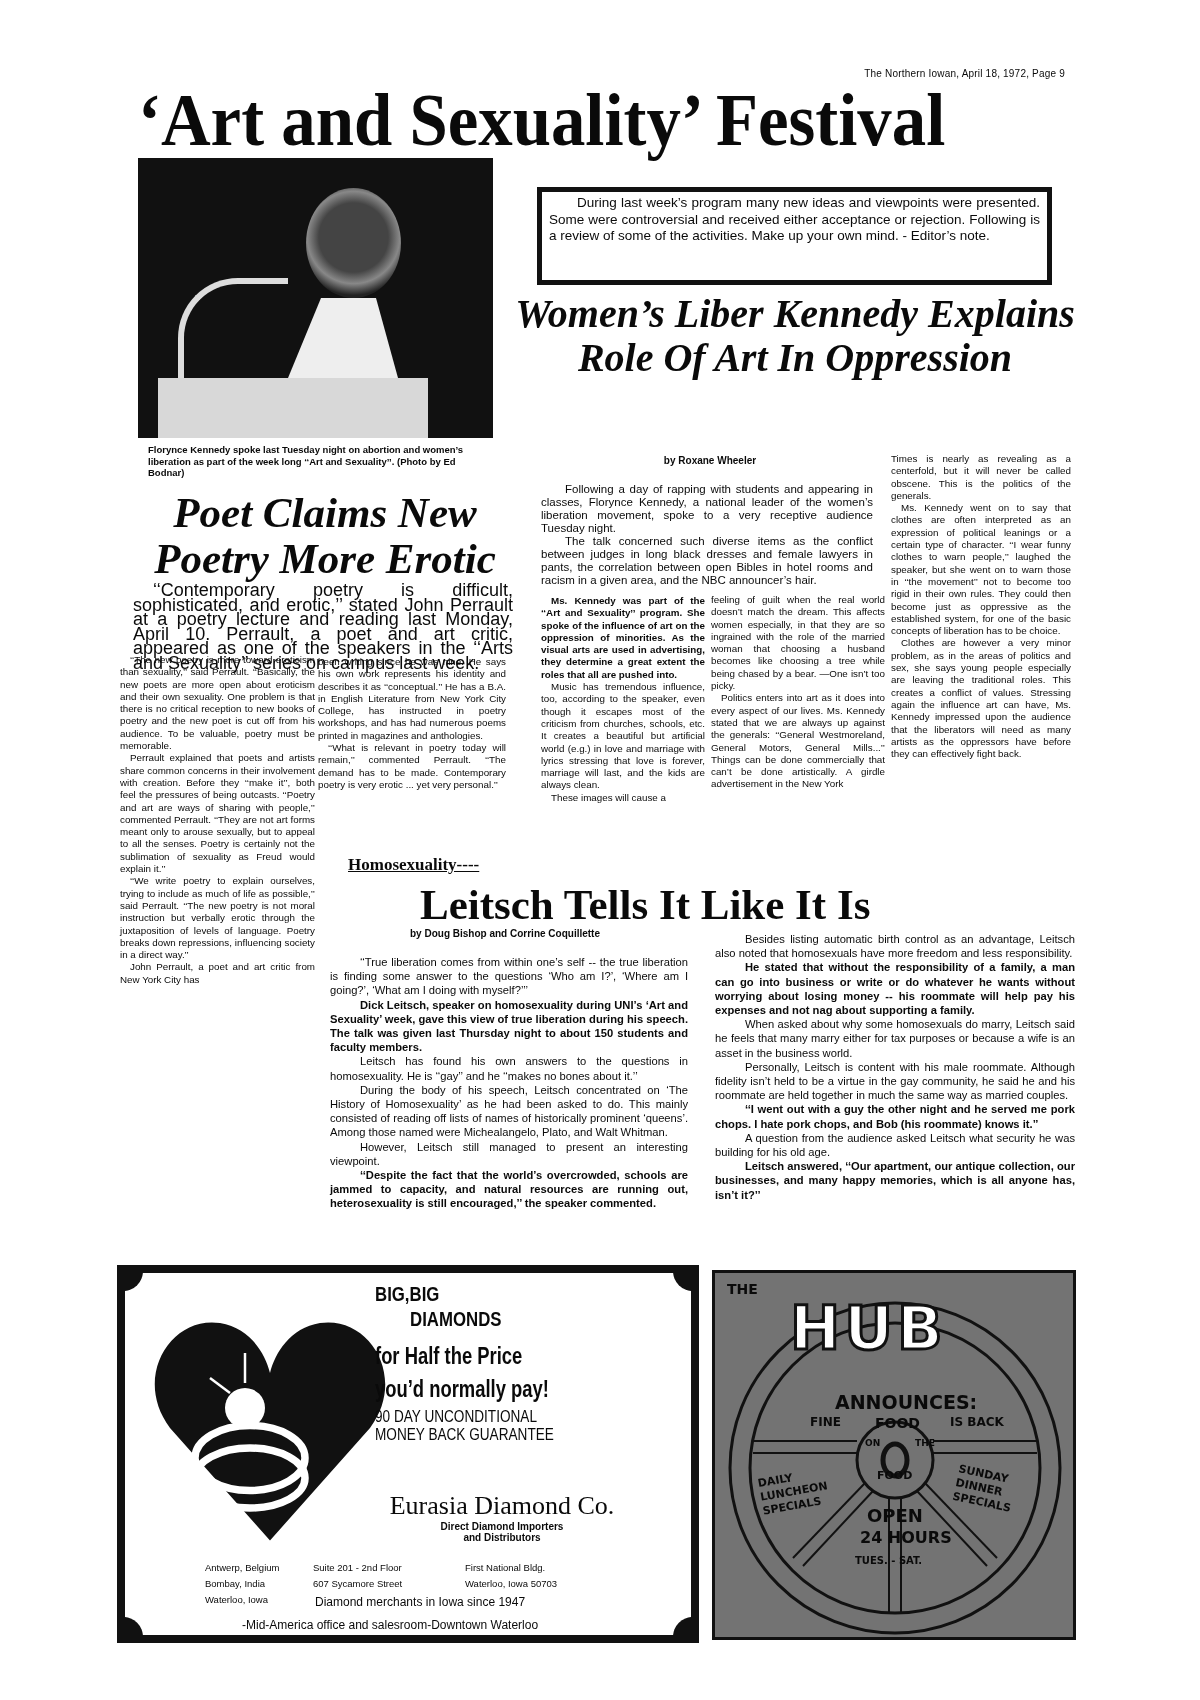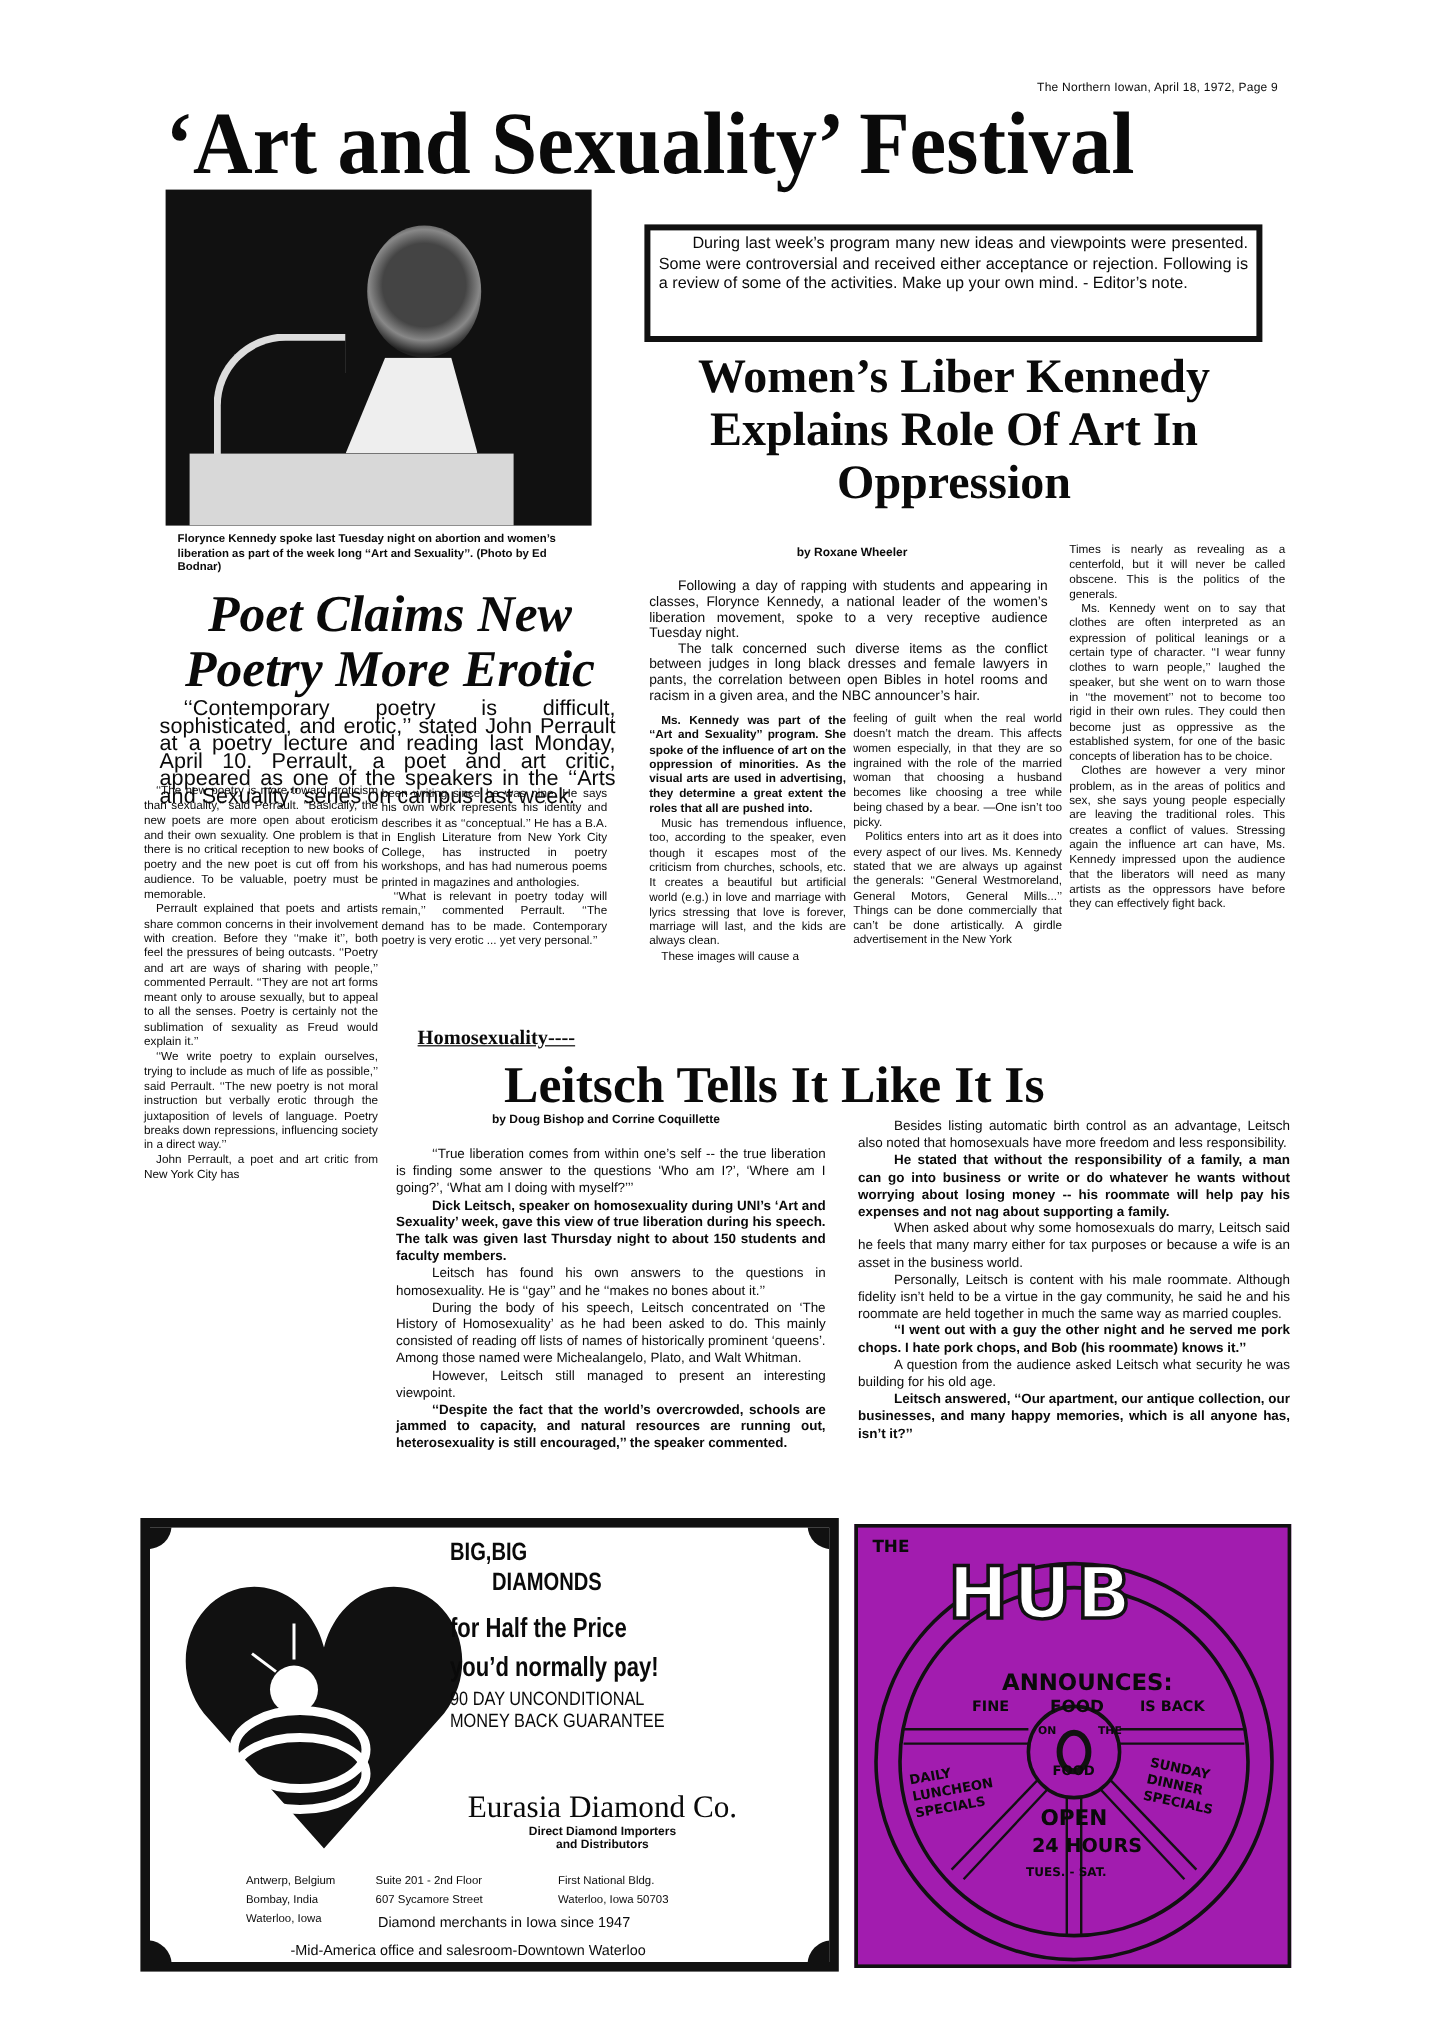"Women’s Liber Kennedy Explains Role" .h-women { font-style: none -> italic }
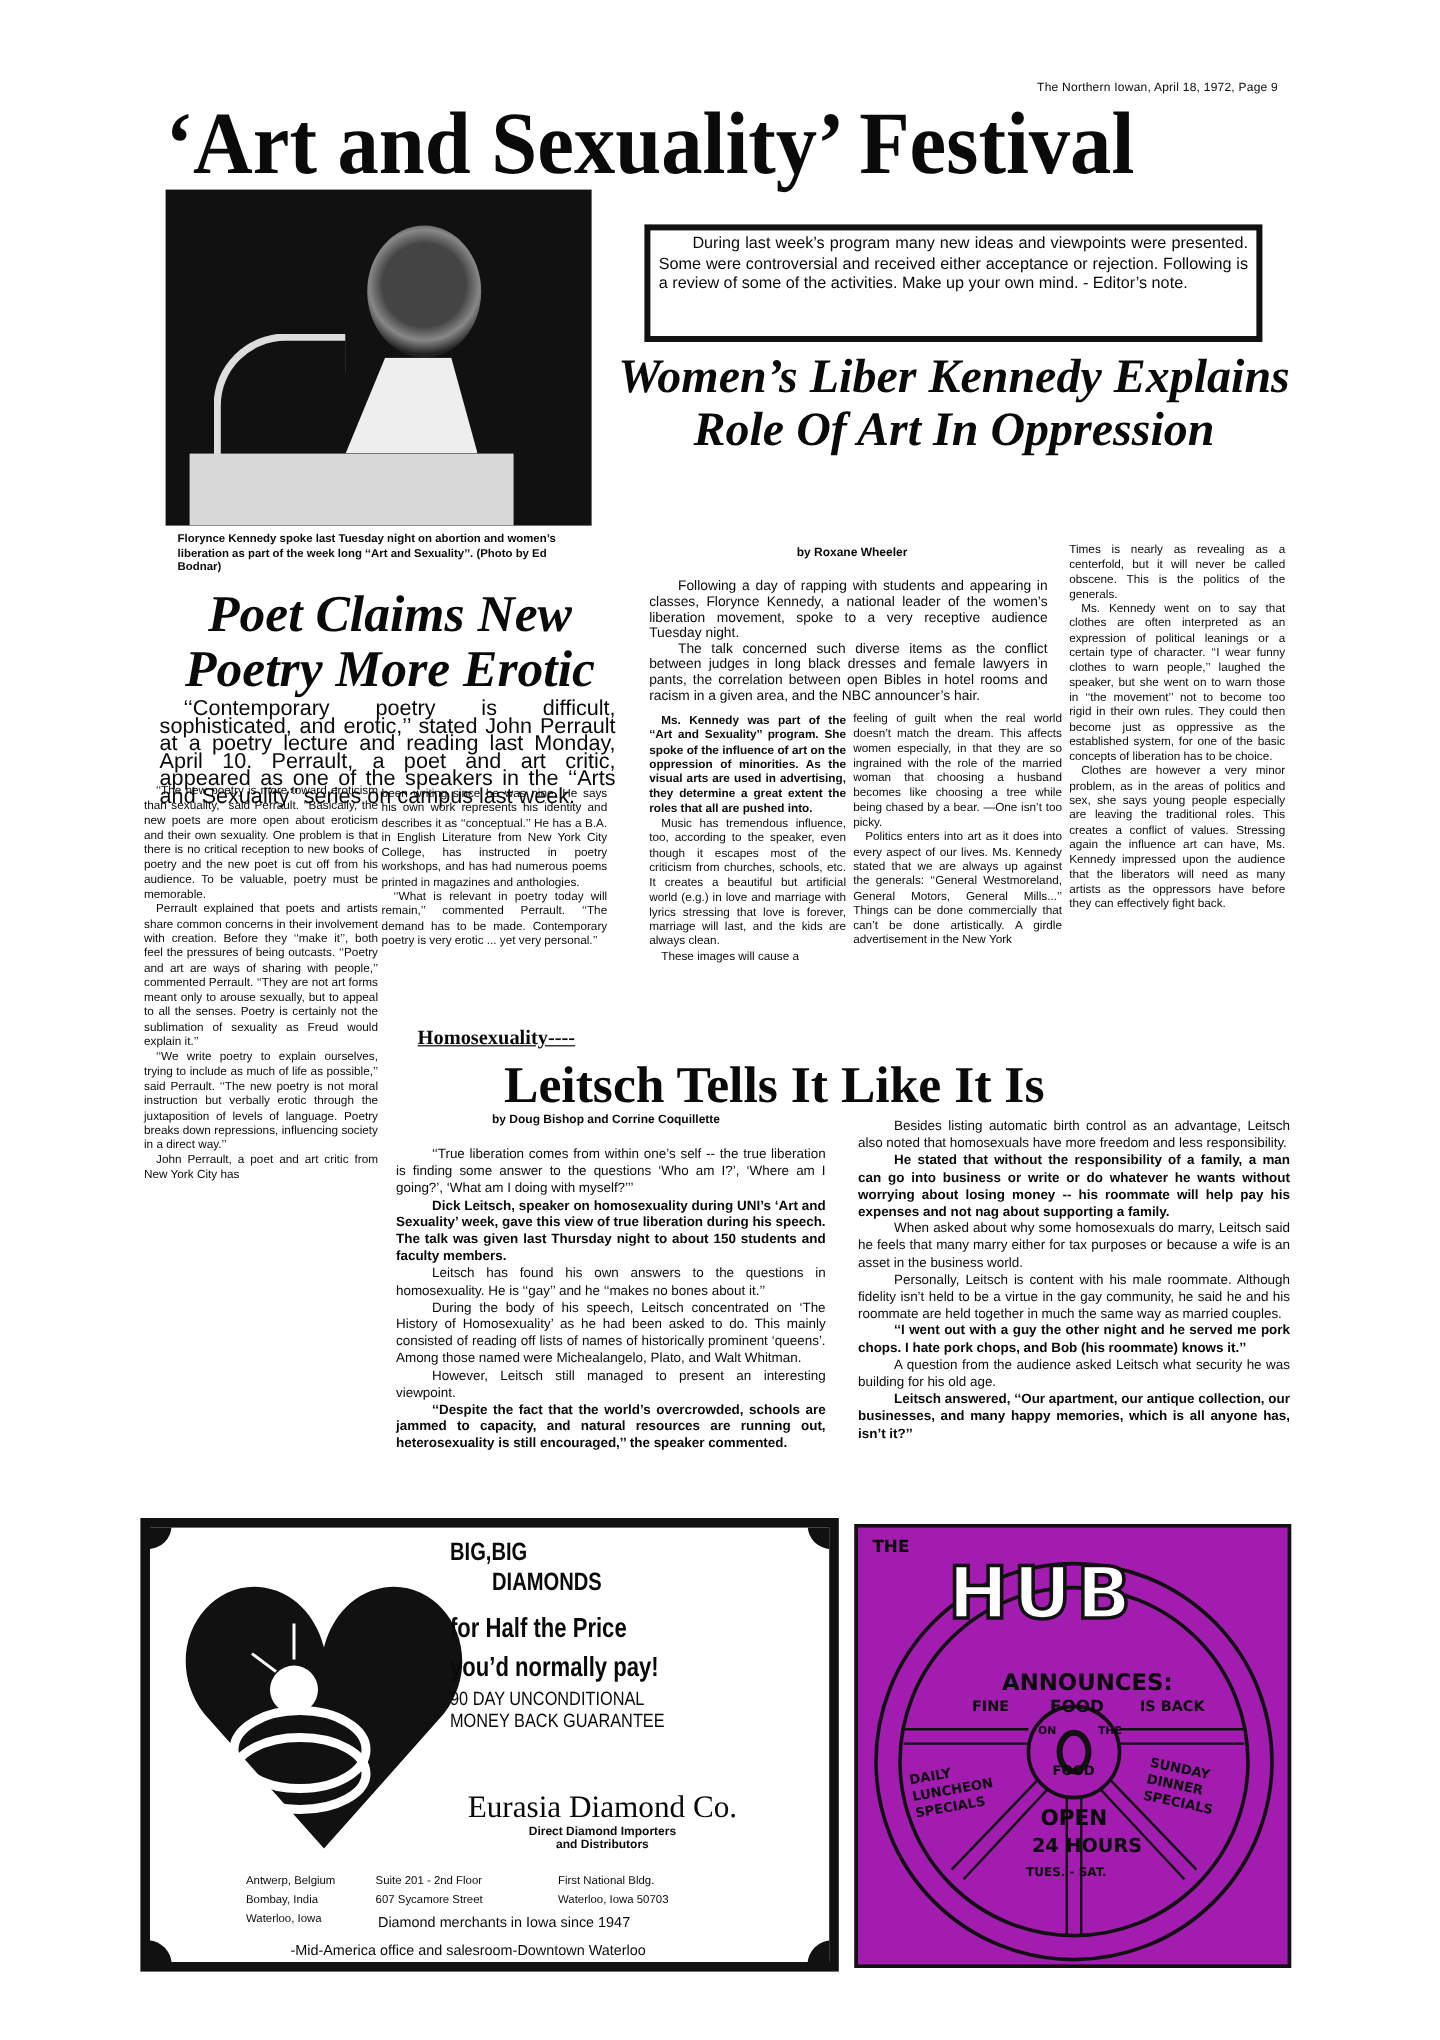"THE" .ad-hub { background: #a21caf -> #737373 }
